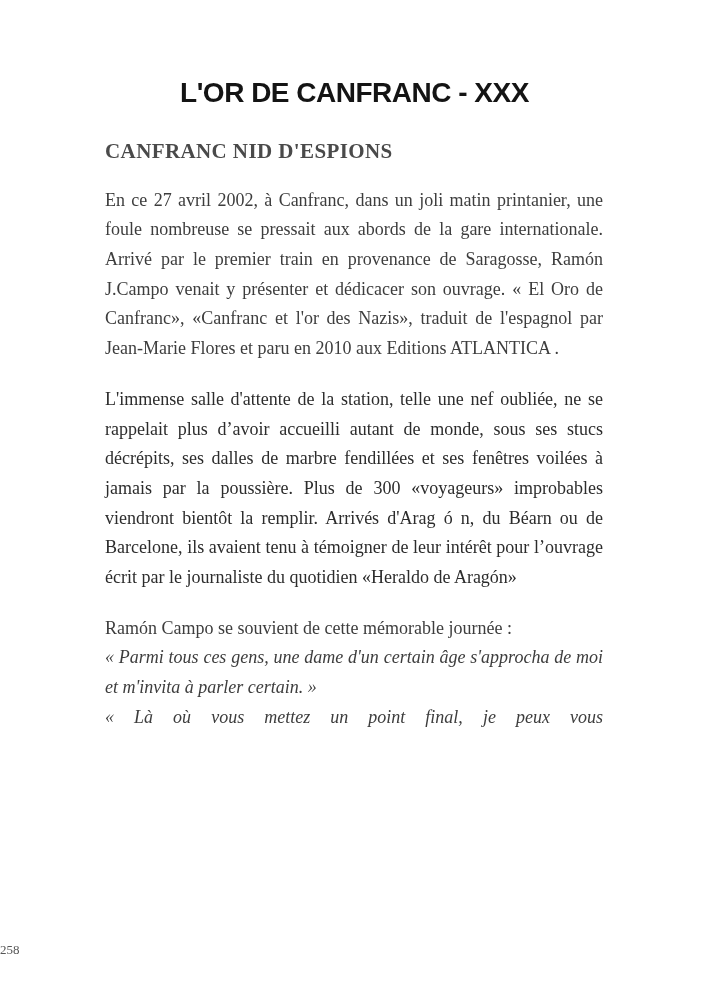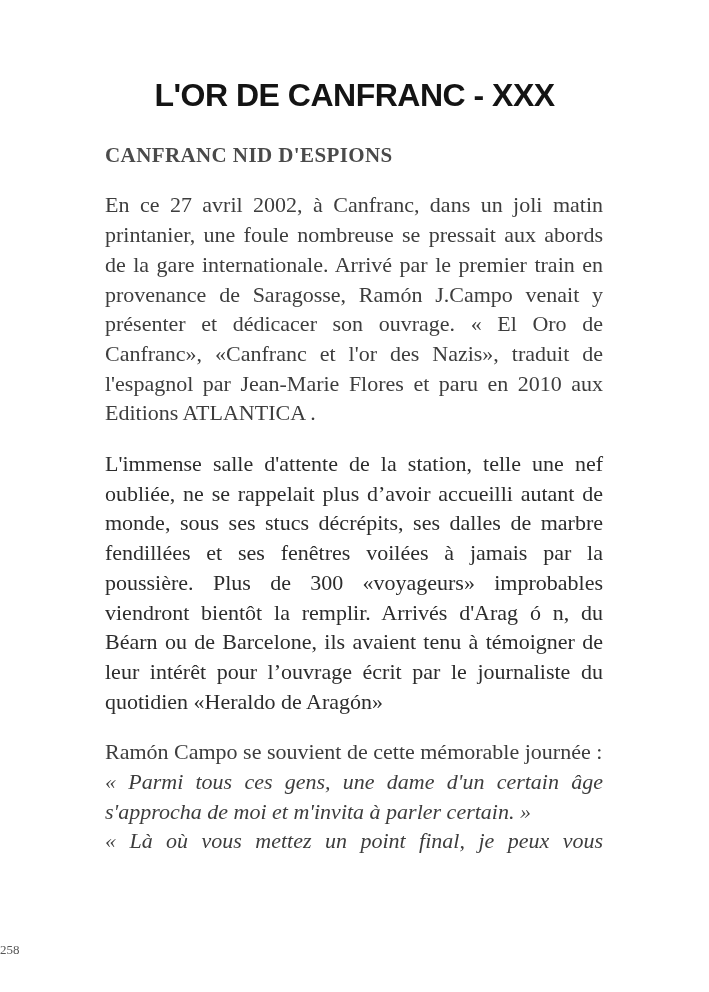"L'OR DE CANFRANC - XXX" .title { font-size: 32px -> 28px }
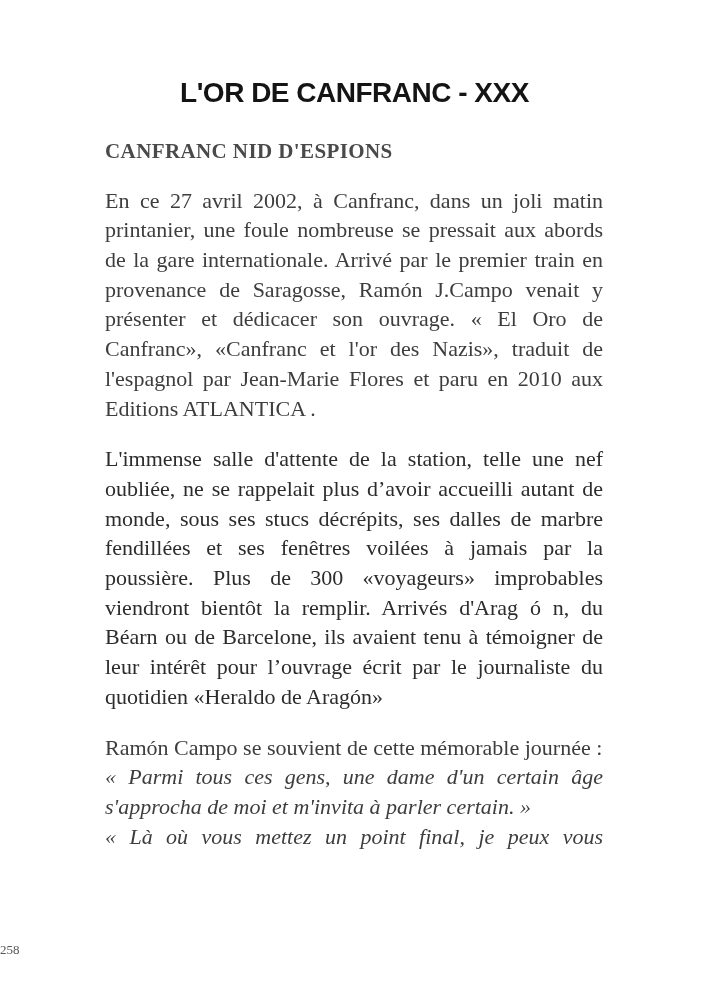"En ce 27 avril 2002," .para { font-size: 22px -> 18px }
